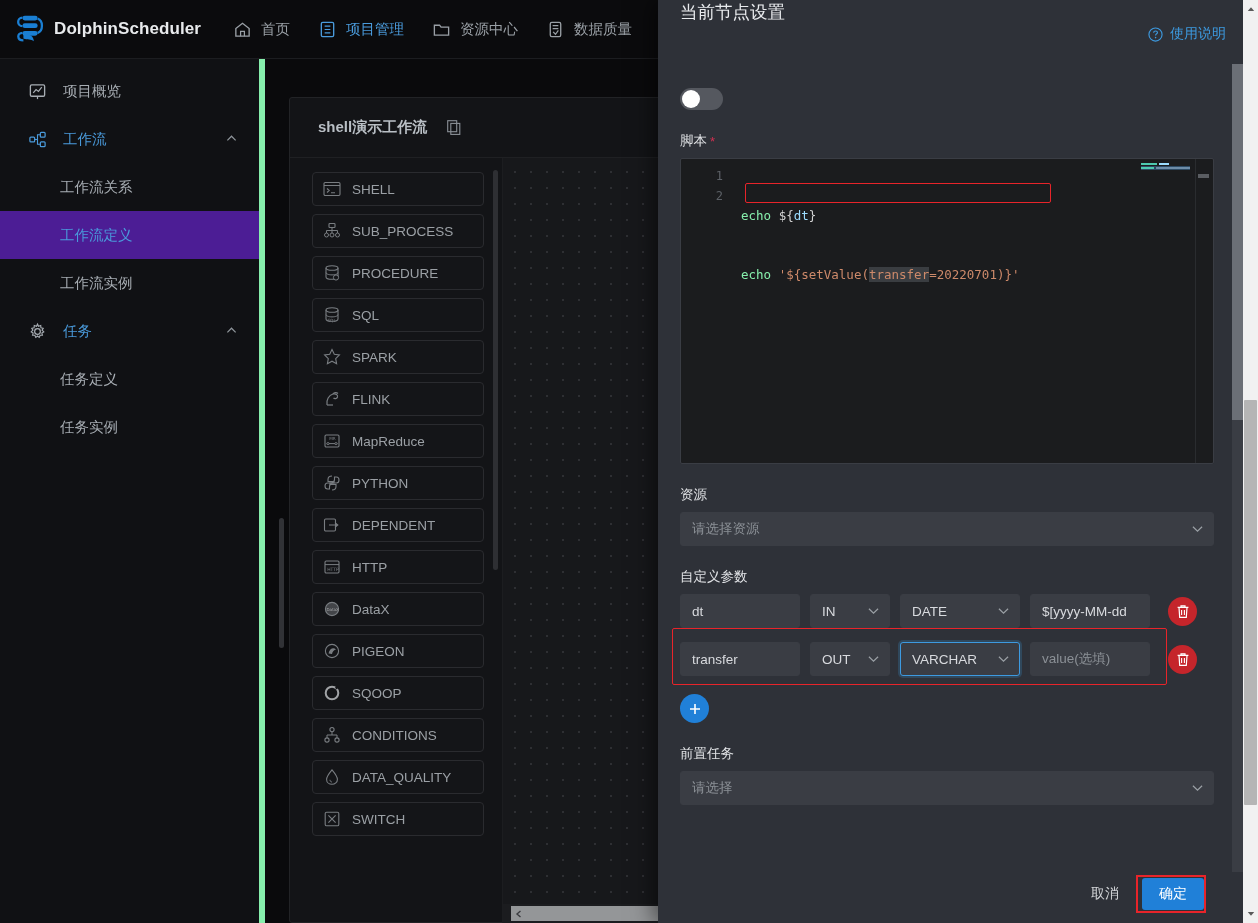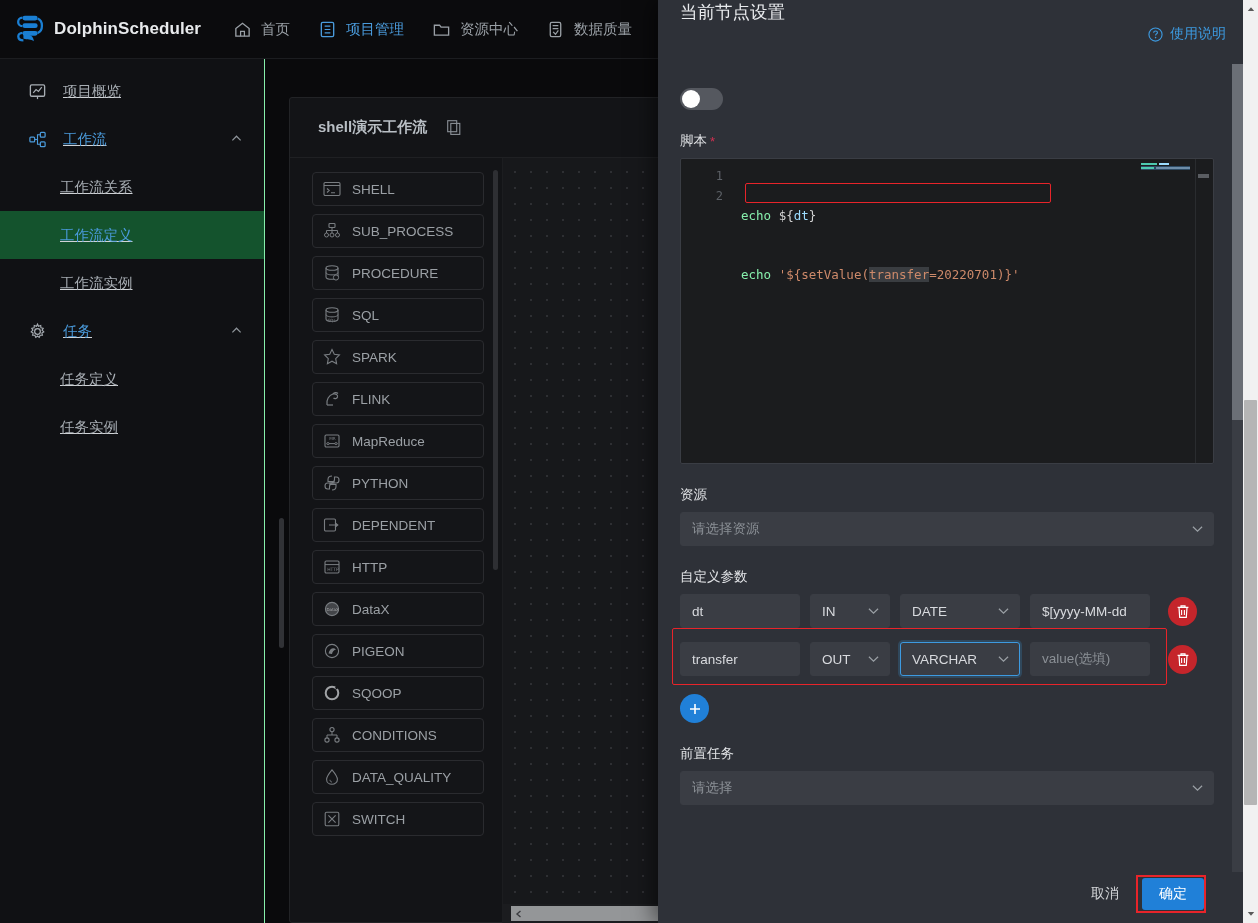"项目概览" .sidebar { border-right: 1px solid #86efac -> 6px solid #86efac; text-decoration: underline -> none }
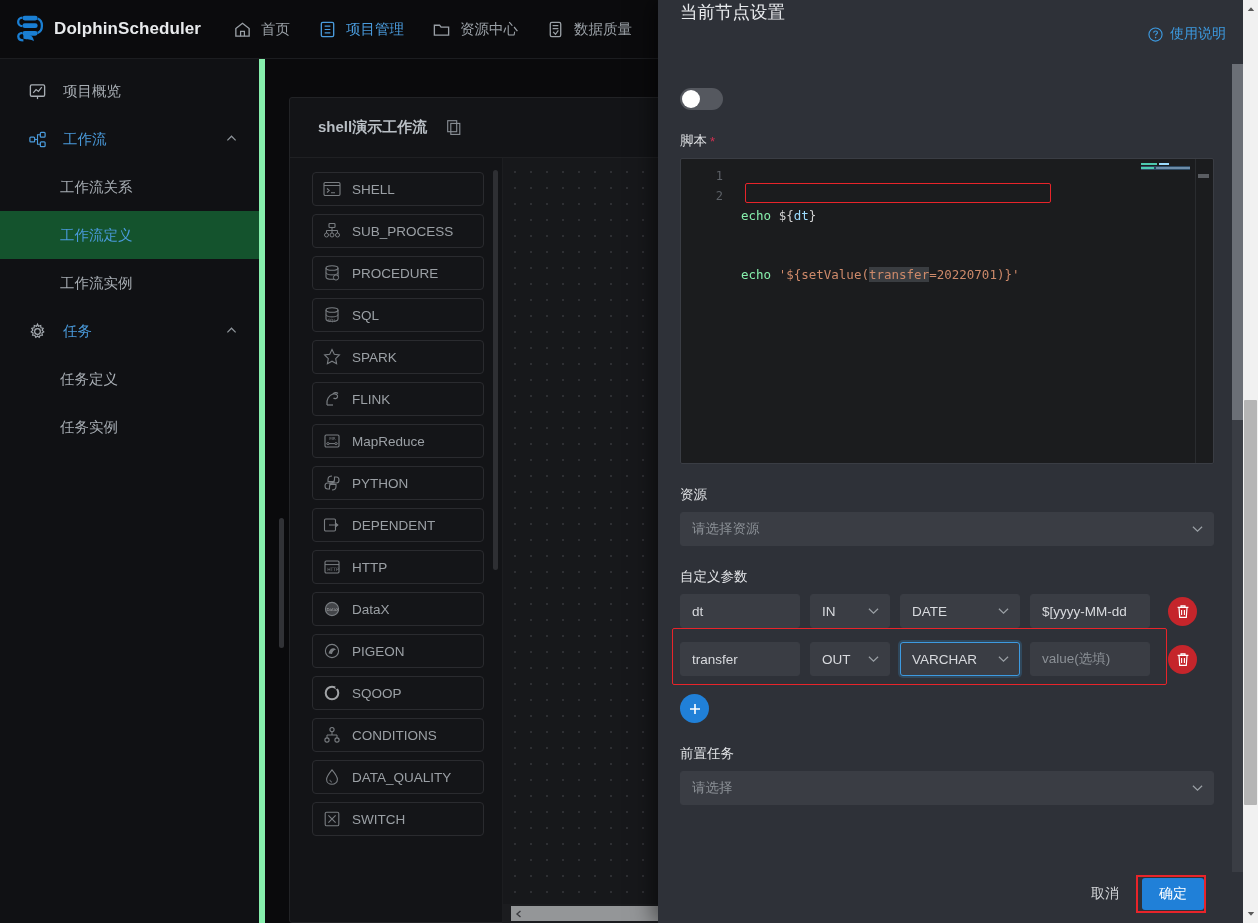"工作流定义" .side-item.sub.selected { background: #14532d -> #4c1d95 }
